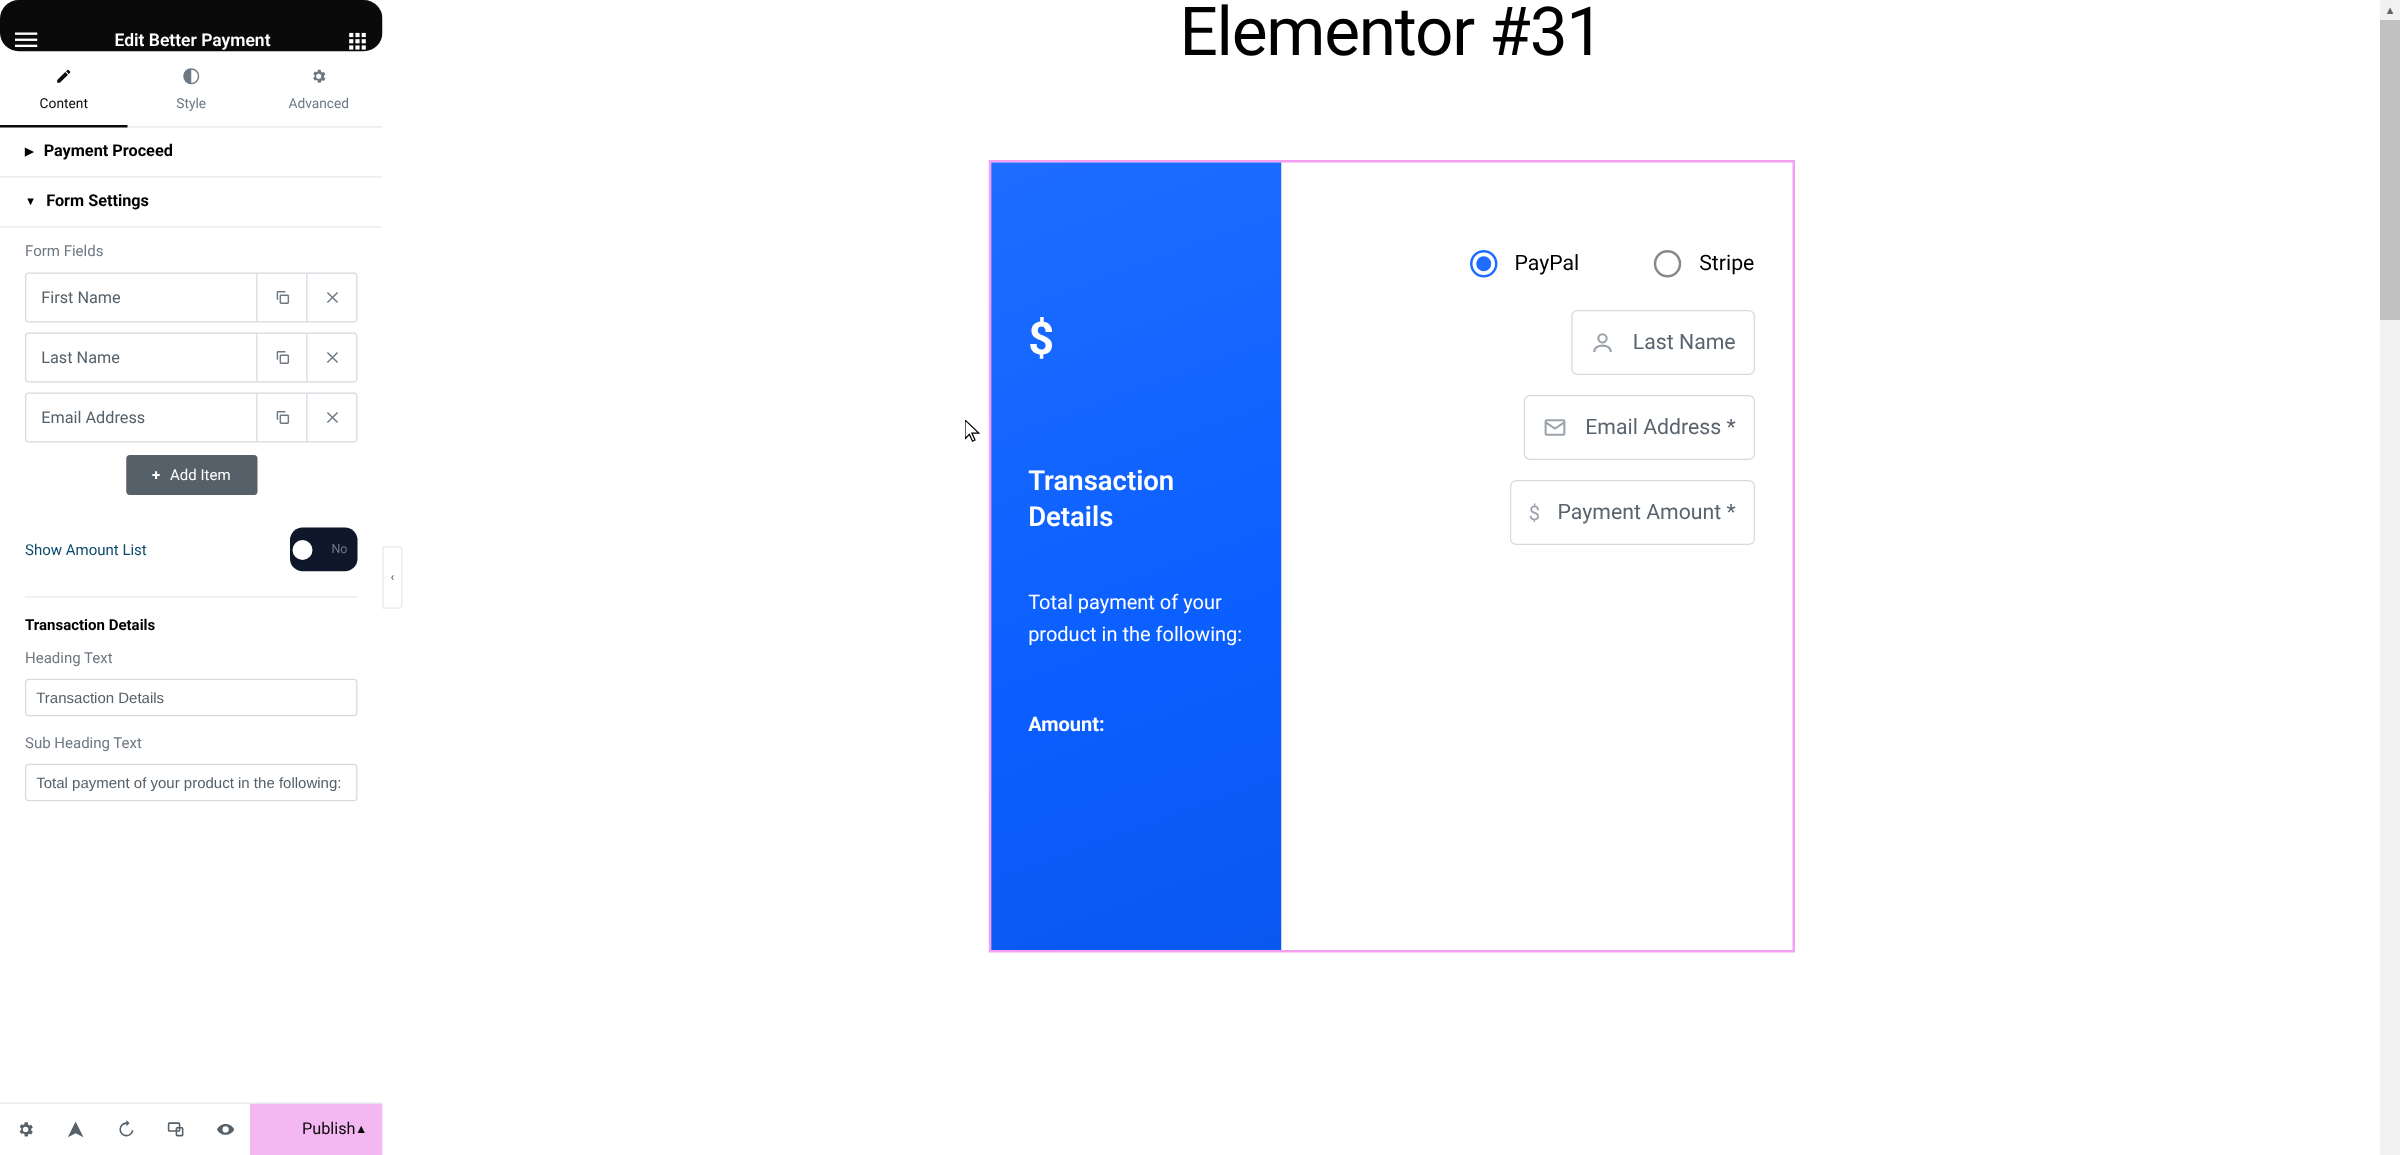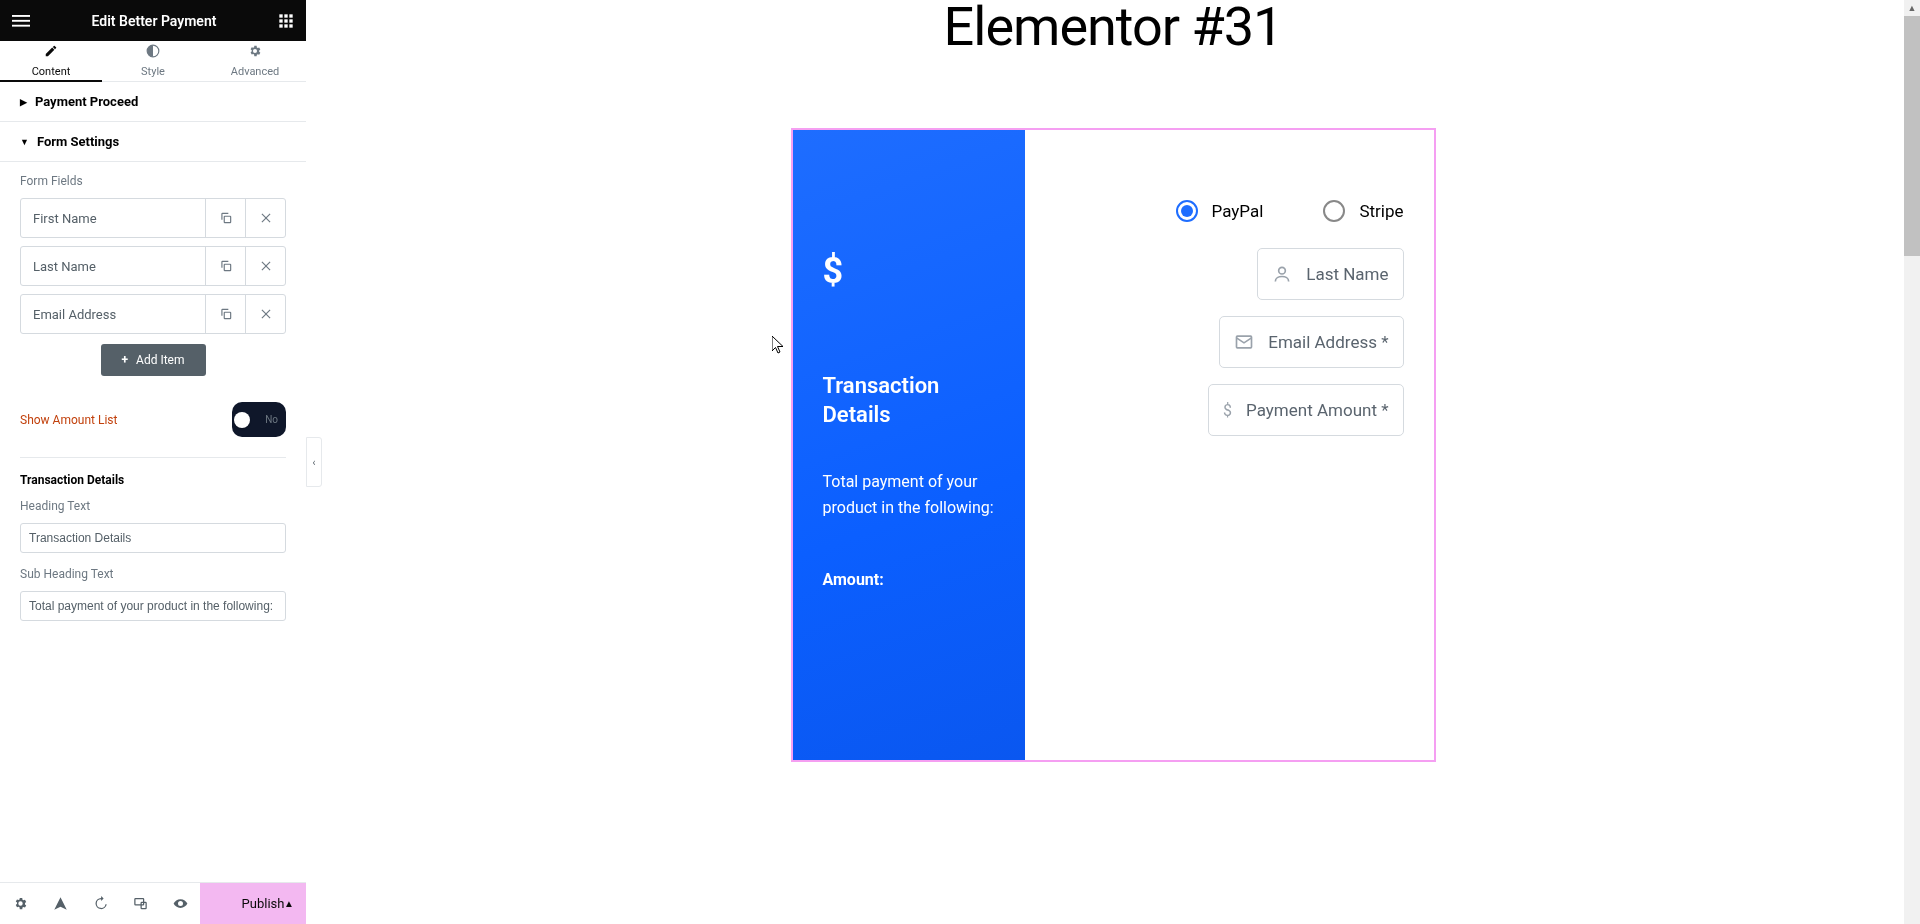"Edit Better Payment" .panel-header { align-items: center -> flex-end; border-radius: none -> 15px }
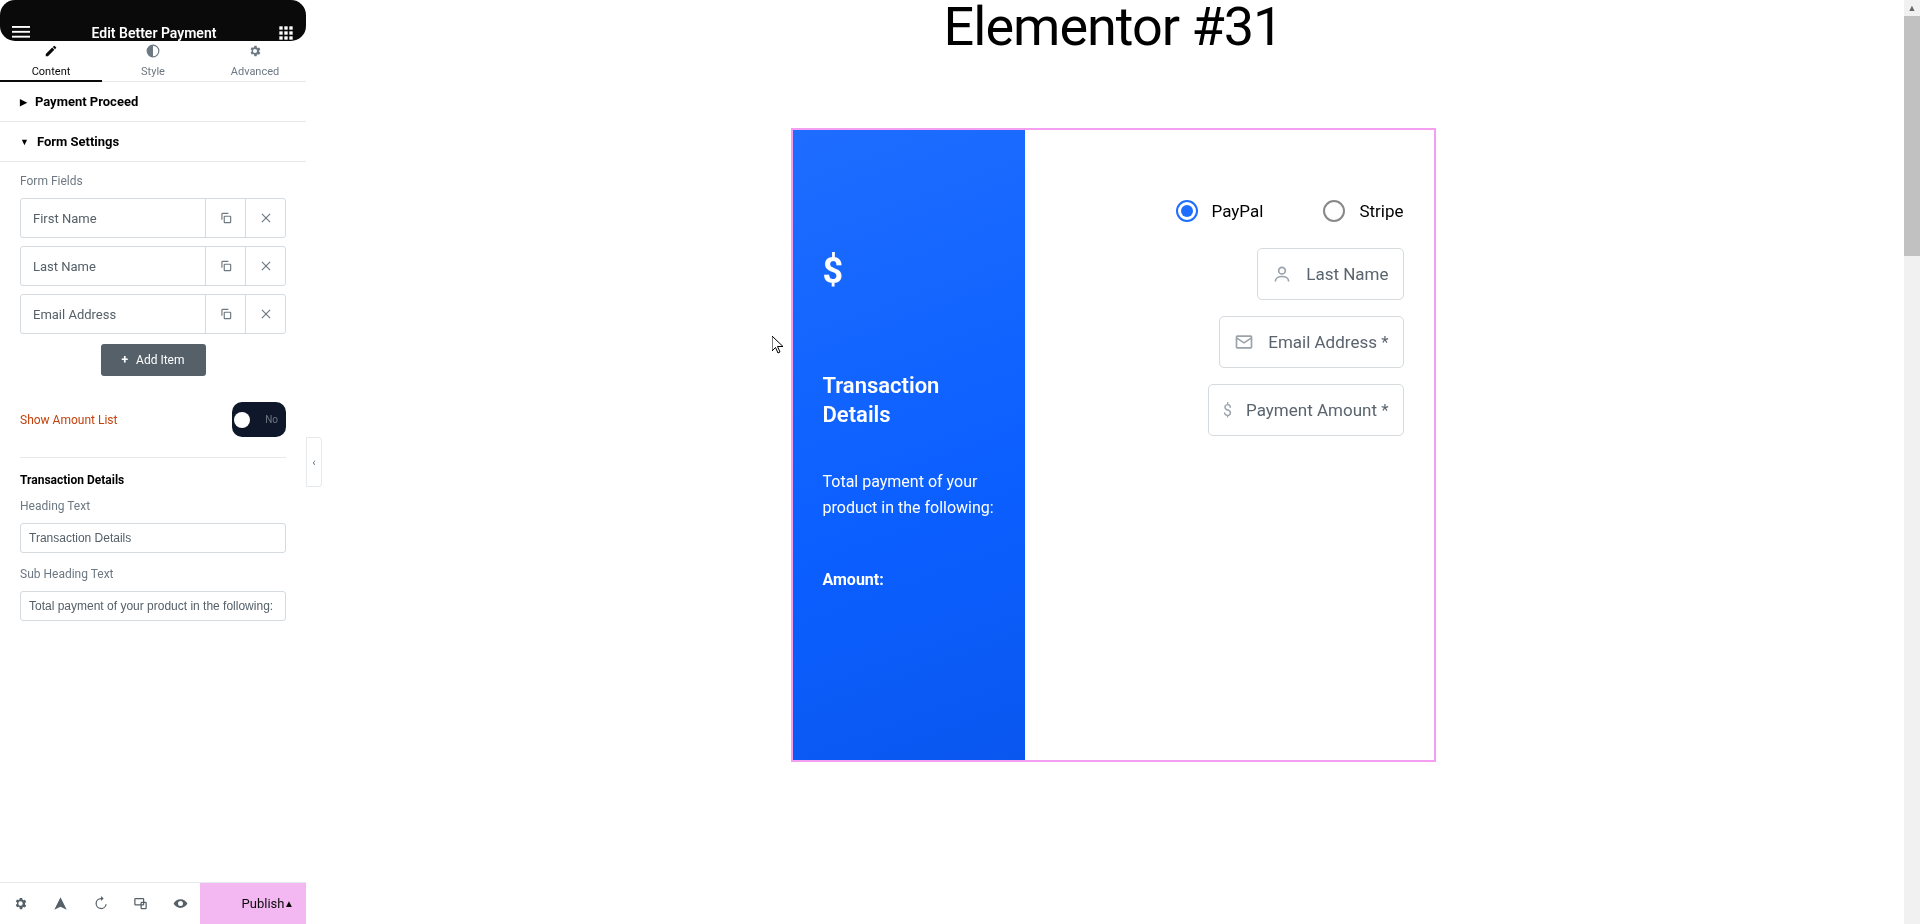"Content" .tabs { height: 41px -> 61px }
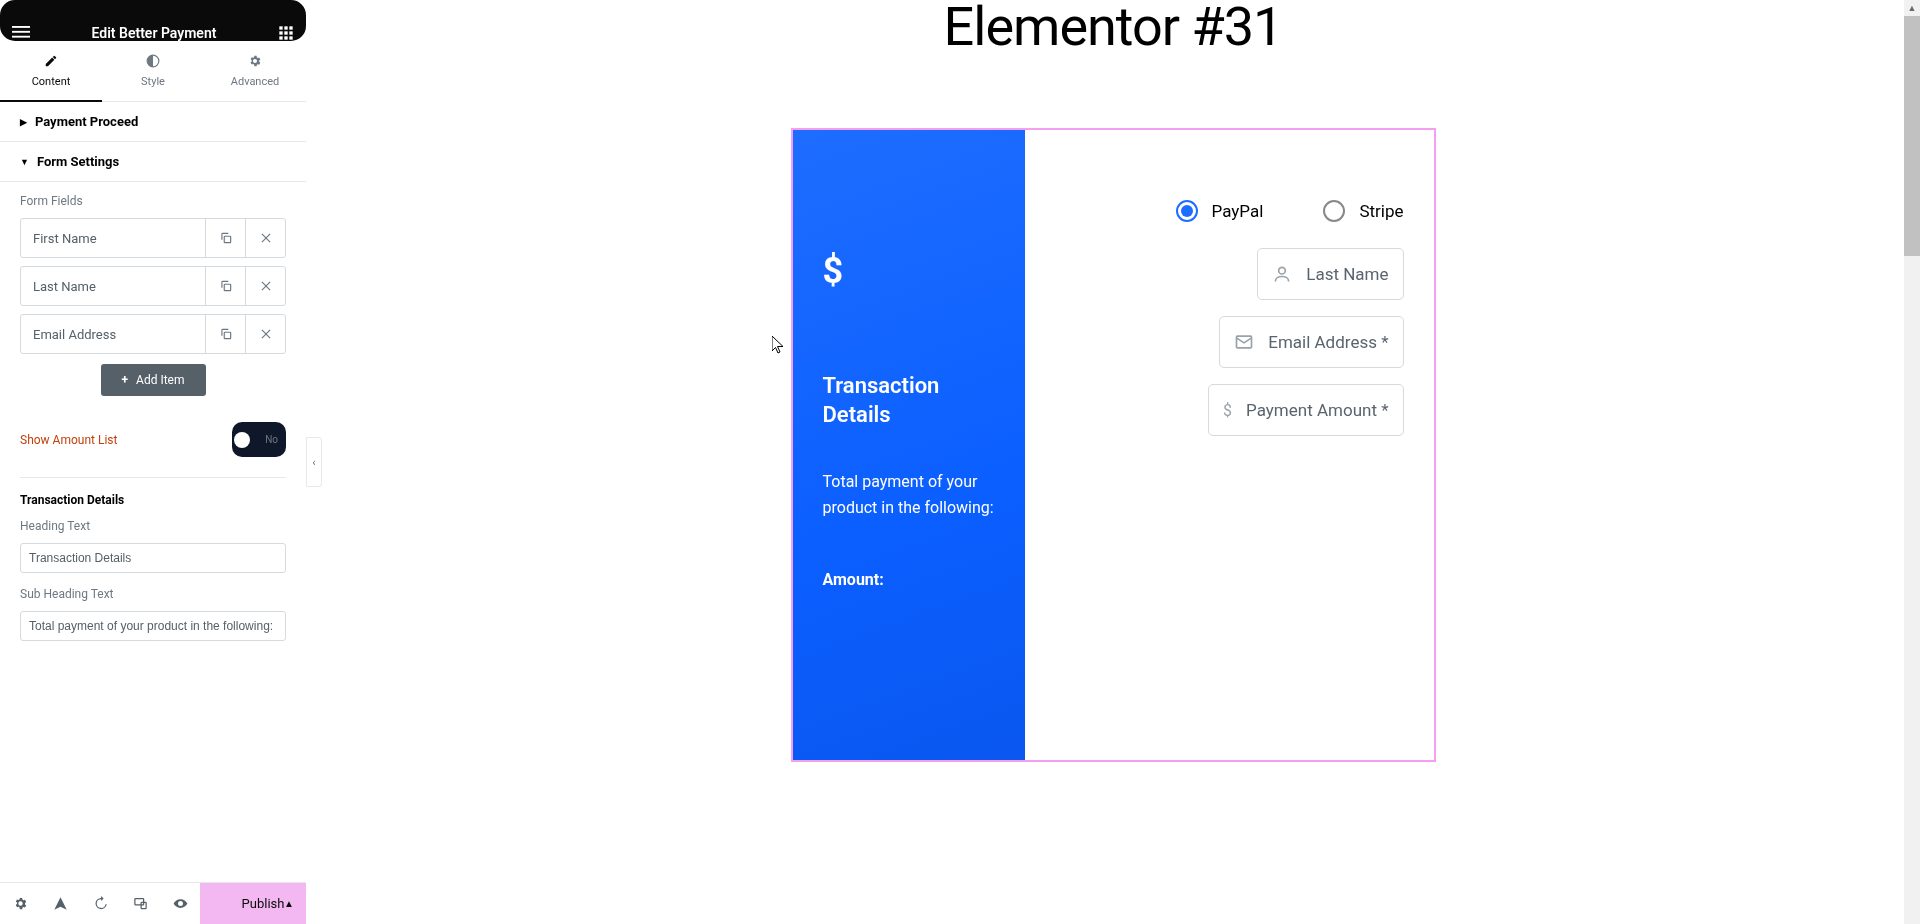"Show Amount List" .toggle-row .toggle-label { color: #c2410c -> #0c4a6e }
